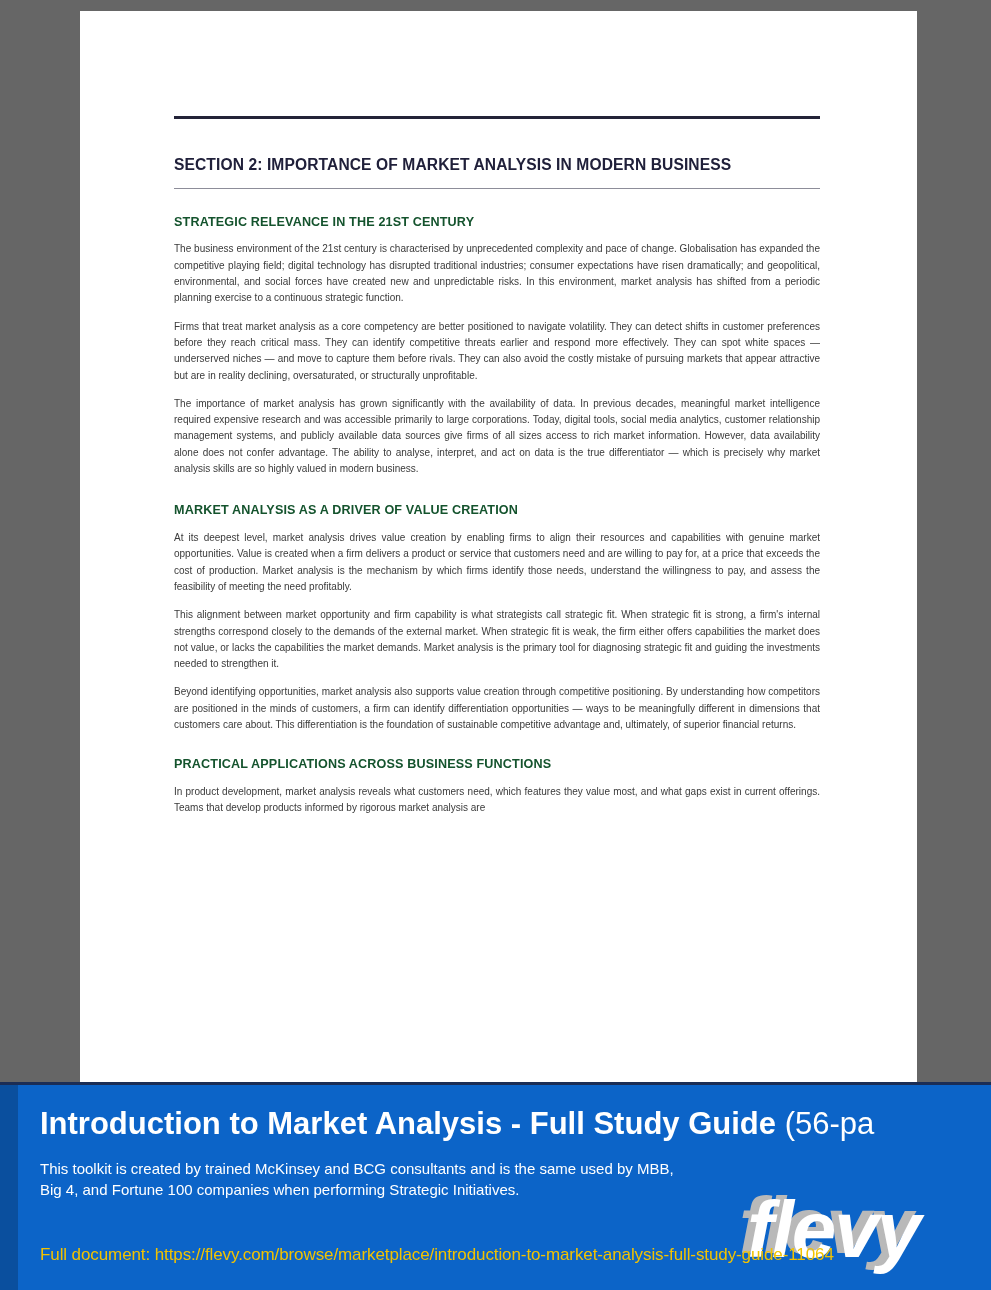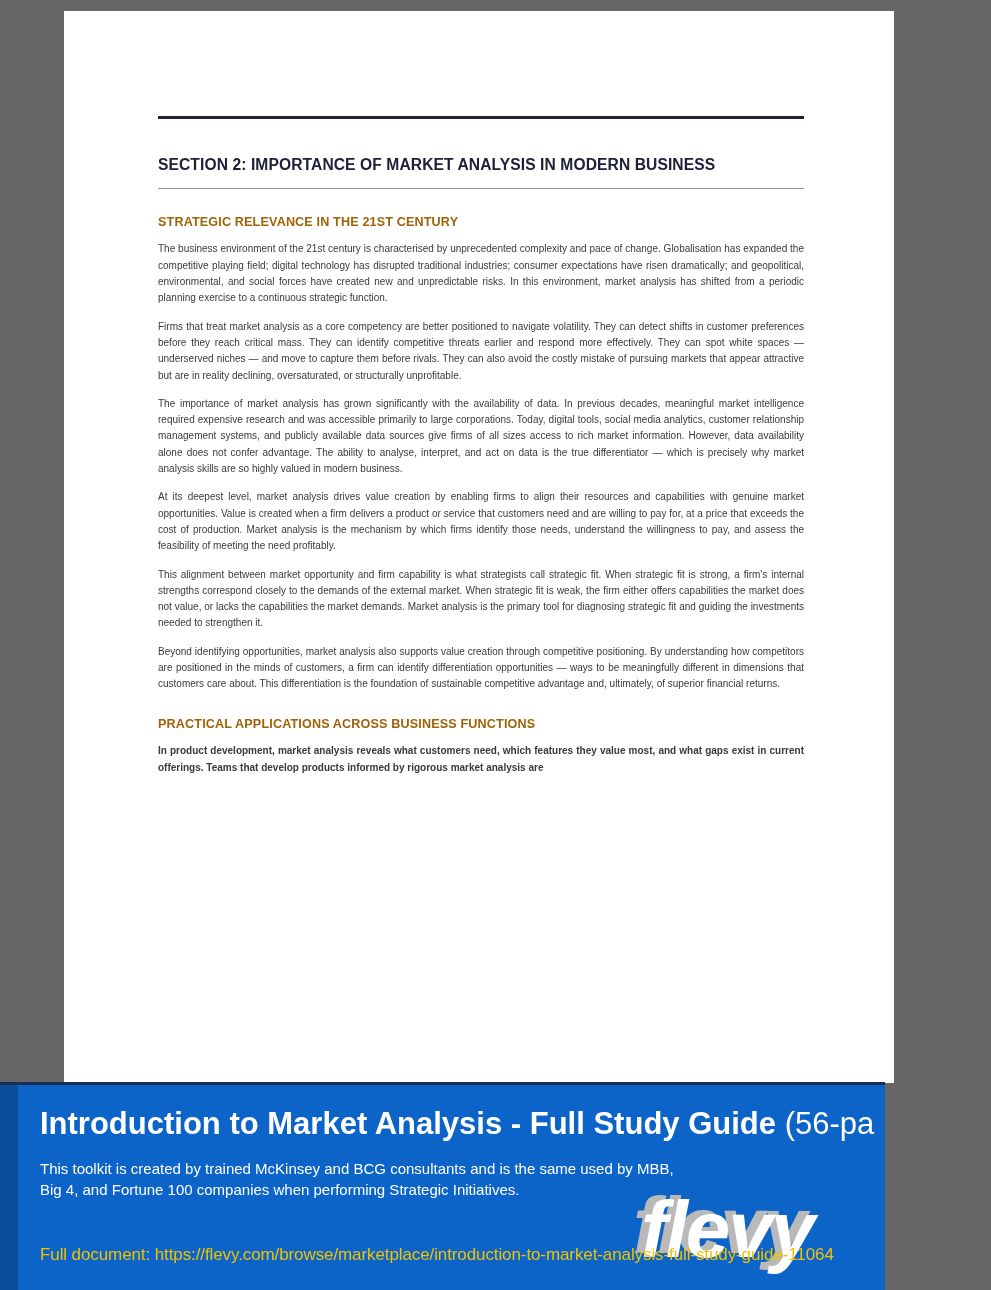"SECTION 2: IMPORTANCE OF MARKET" #page-sheet { left: 64px -> 80px; padding-left: none -> 7px }
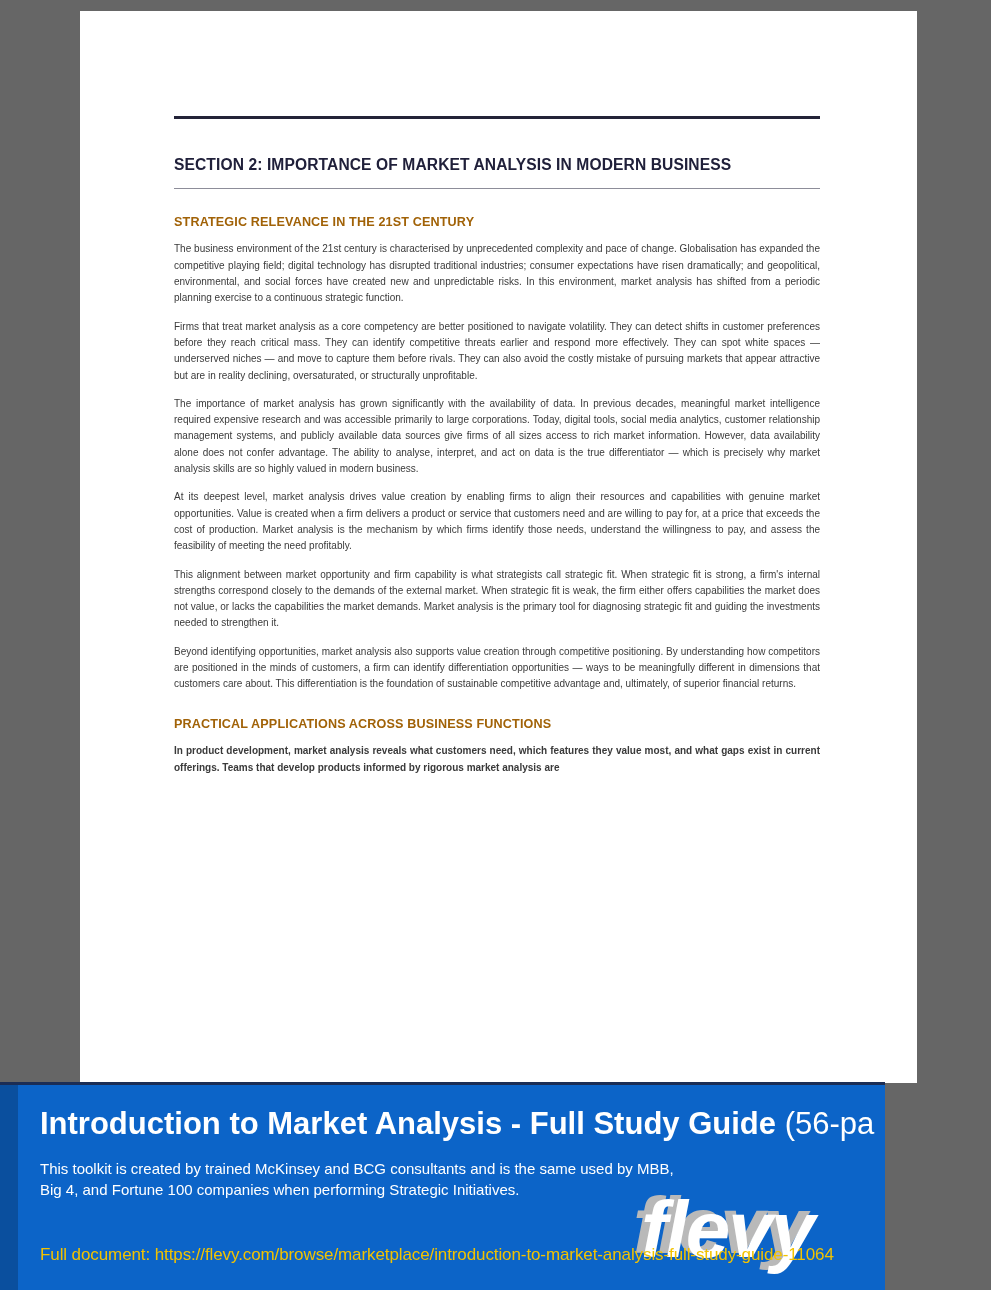"STRATEGIC RELEVANCE IN THE 21ST" h2.section-head { color: #a16207 -> #14532d }
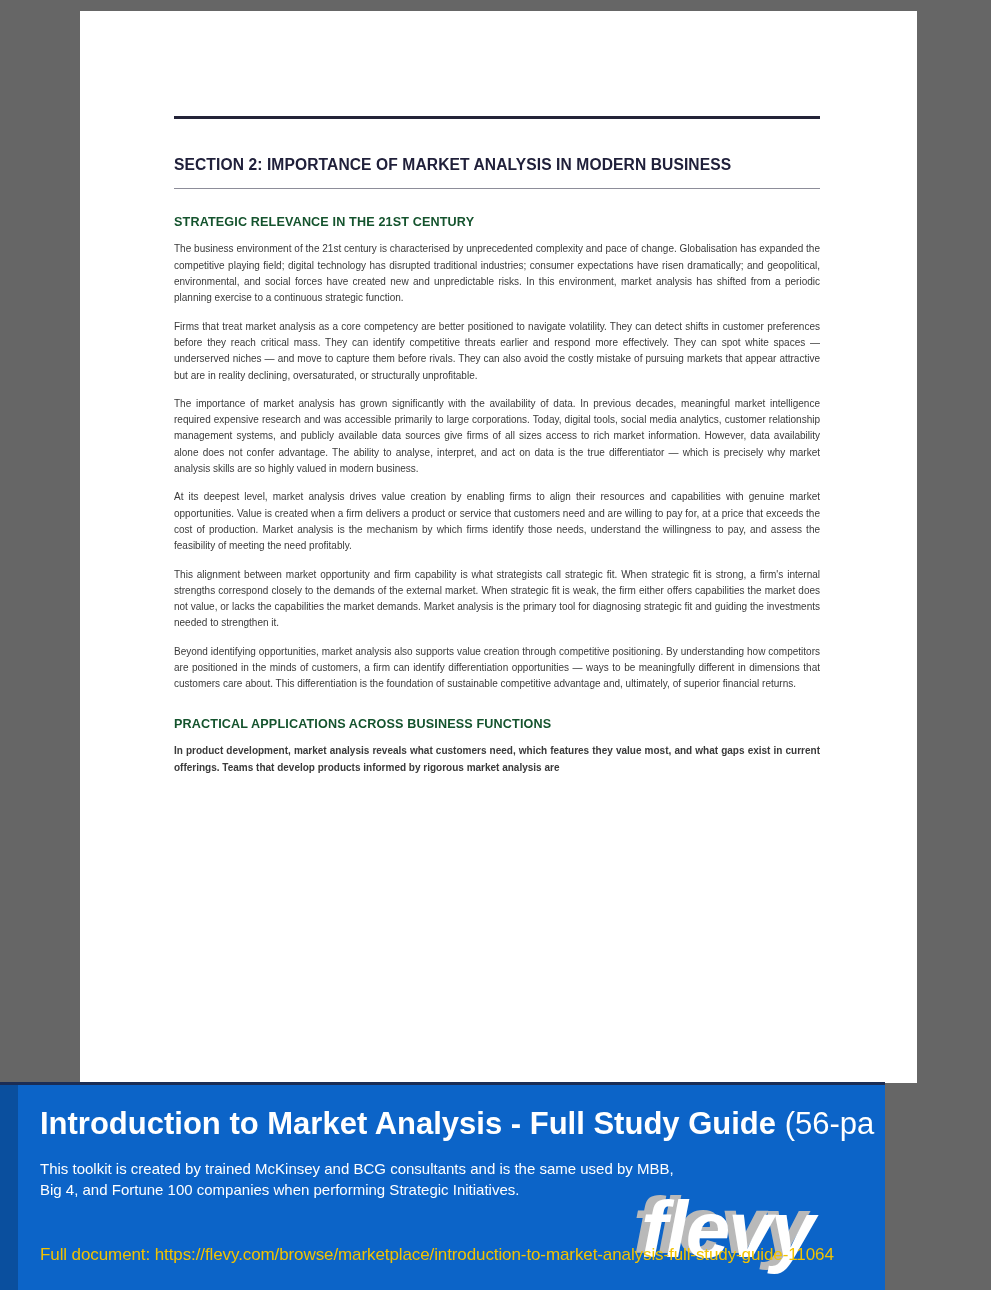"MARKET ANALYSIS AS A DRIVER" h2.section-head { html: none -> <h2>MARKET ANALYSIS AS A DRIVER OF VALUE CREATION</h2> }
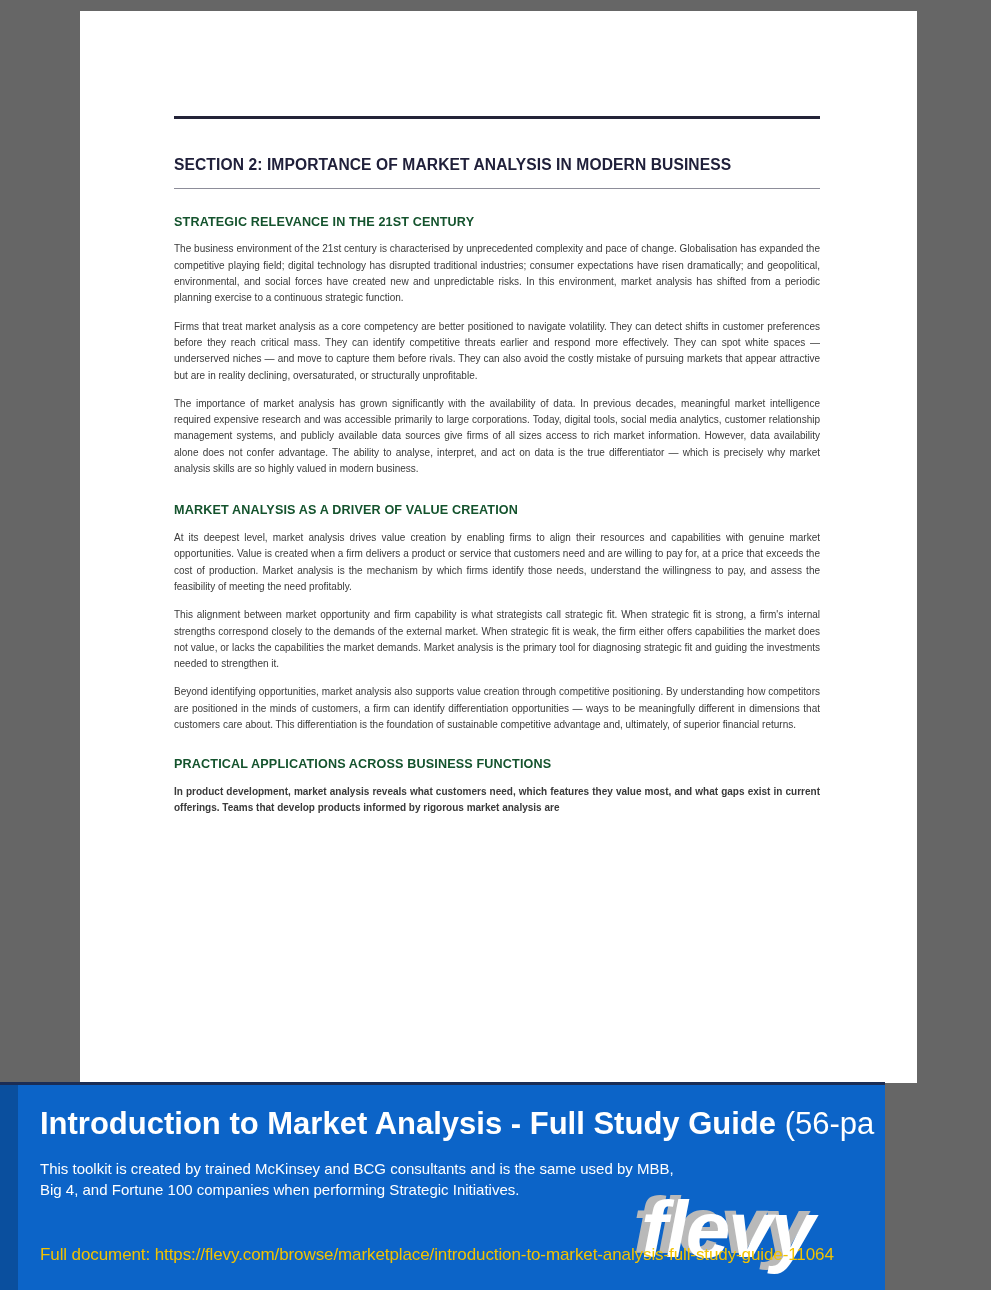"In product development, market analysis" p.para:last-child { font-weight: bold -> none }
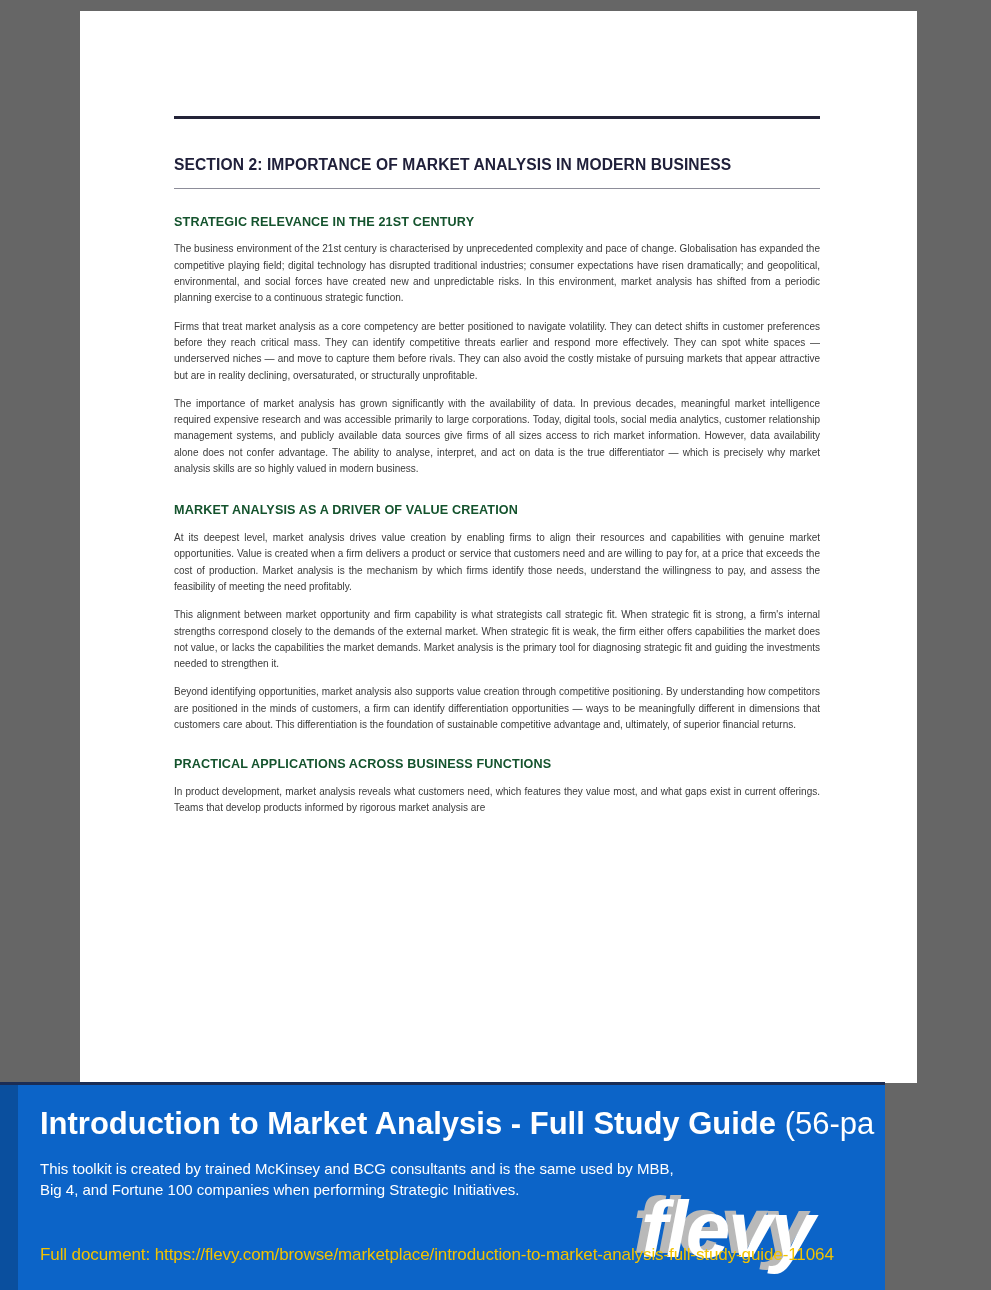"Introduction to Market Analysis -" #promo-banner { width: 885px -> 991px }
